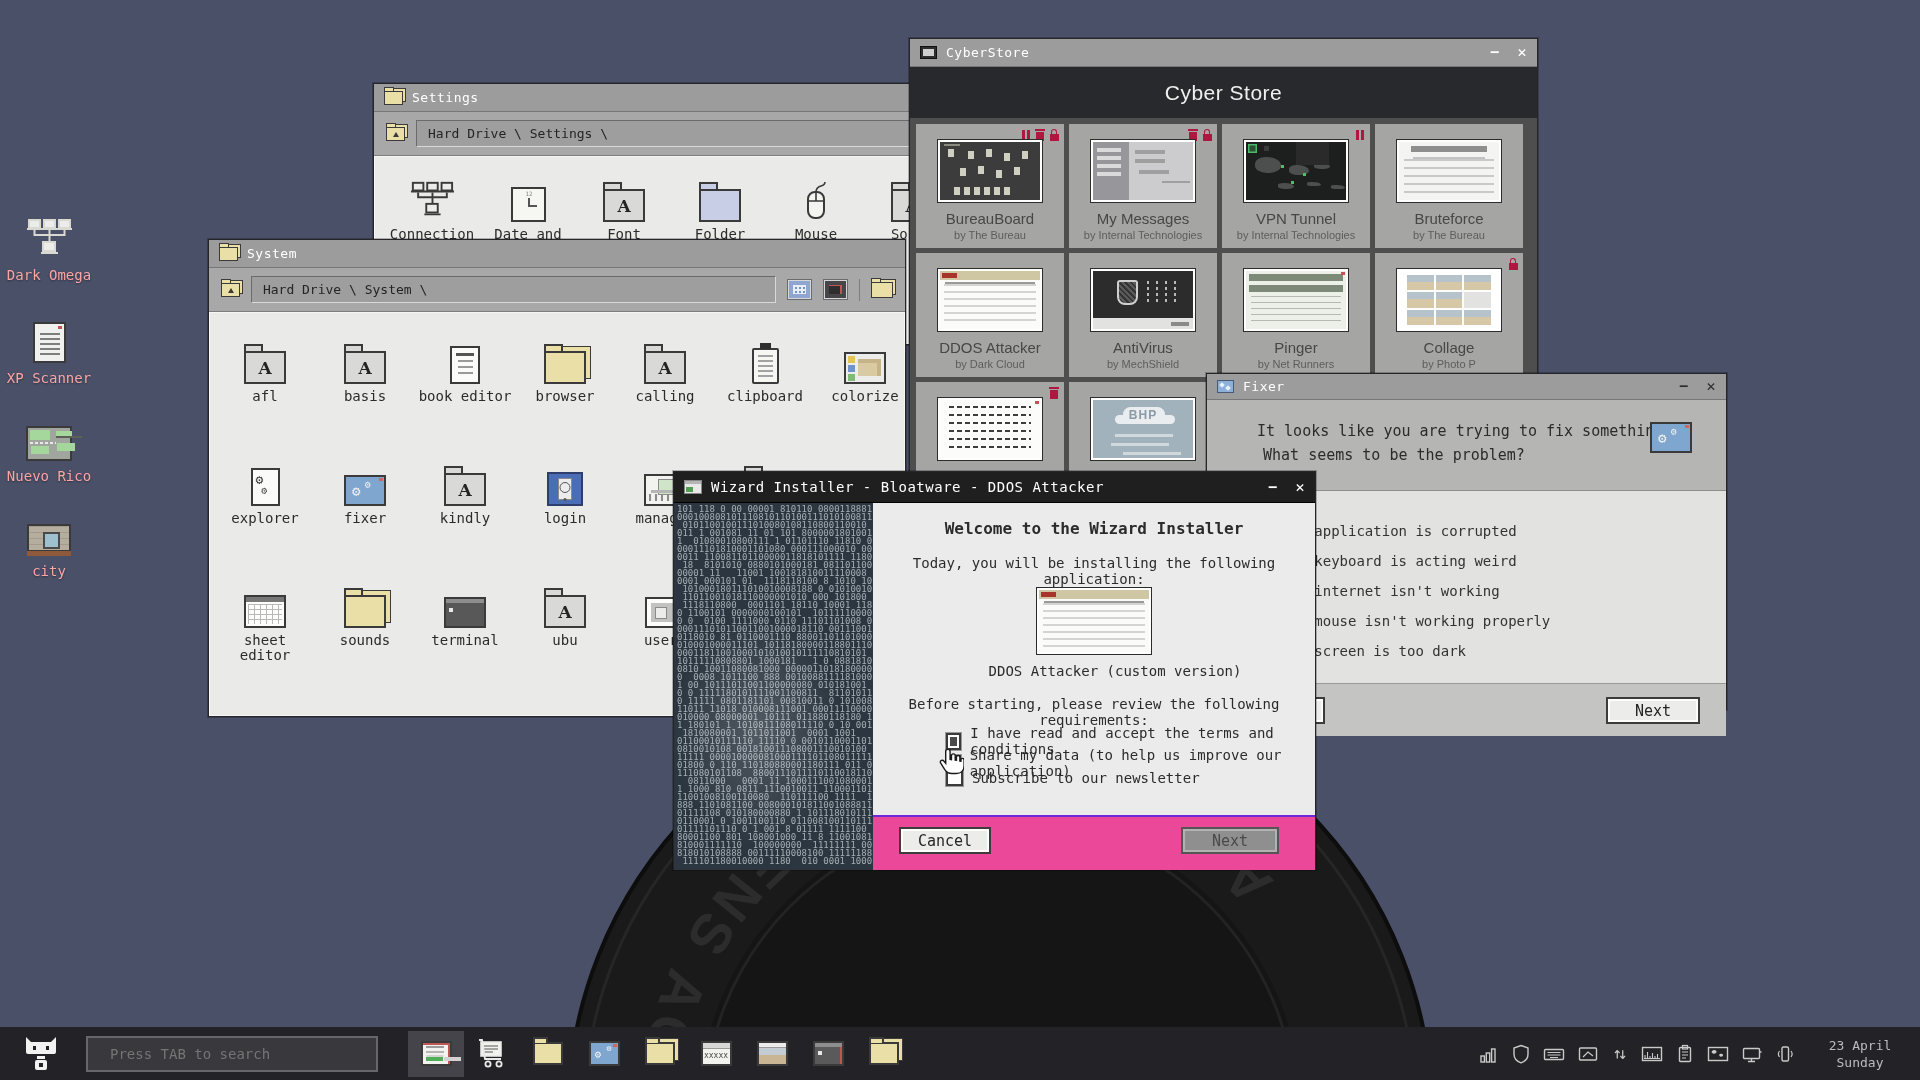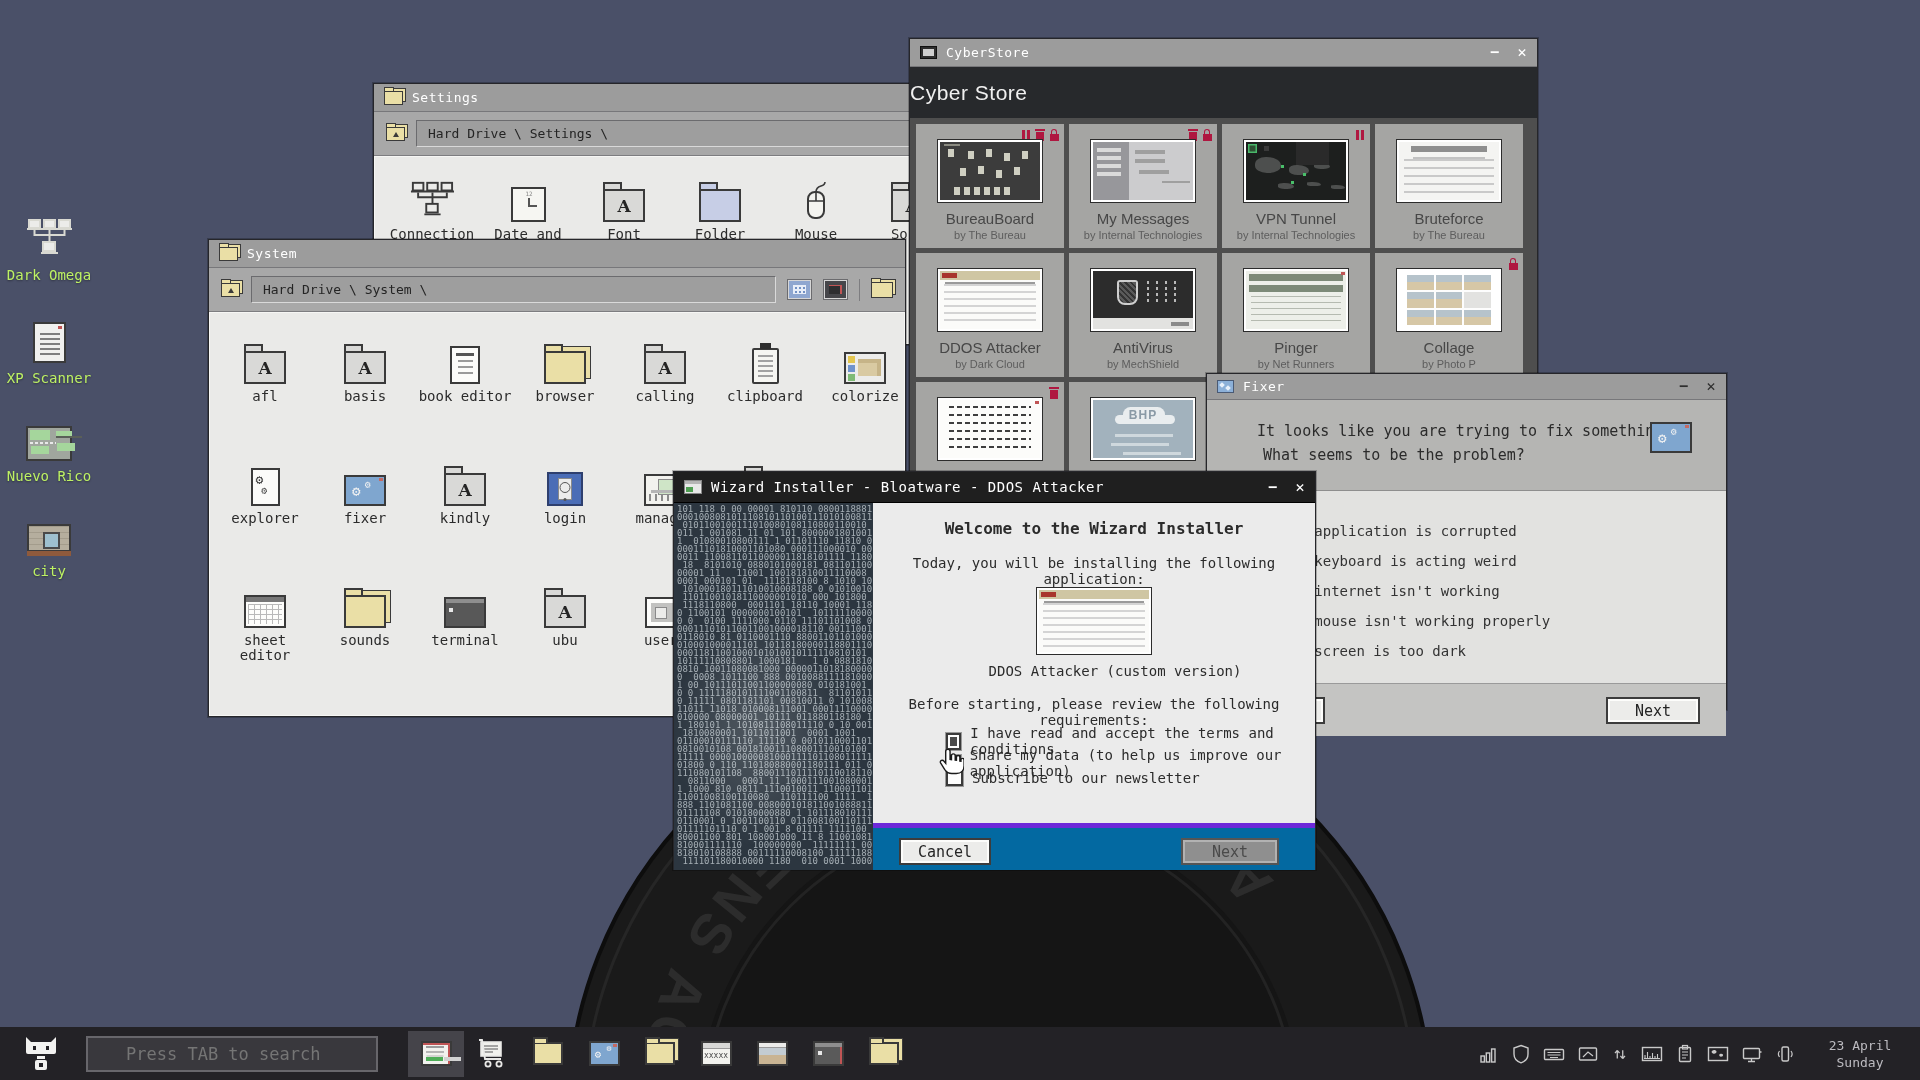"Cyber Store" .store-head { justify-content: none -> center }
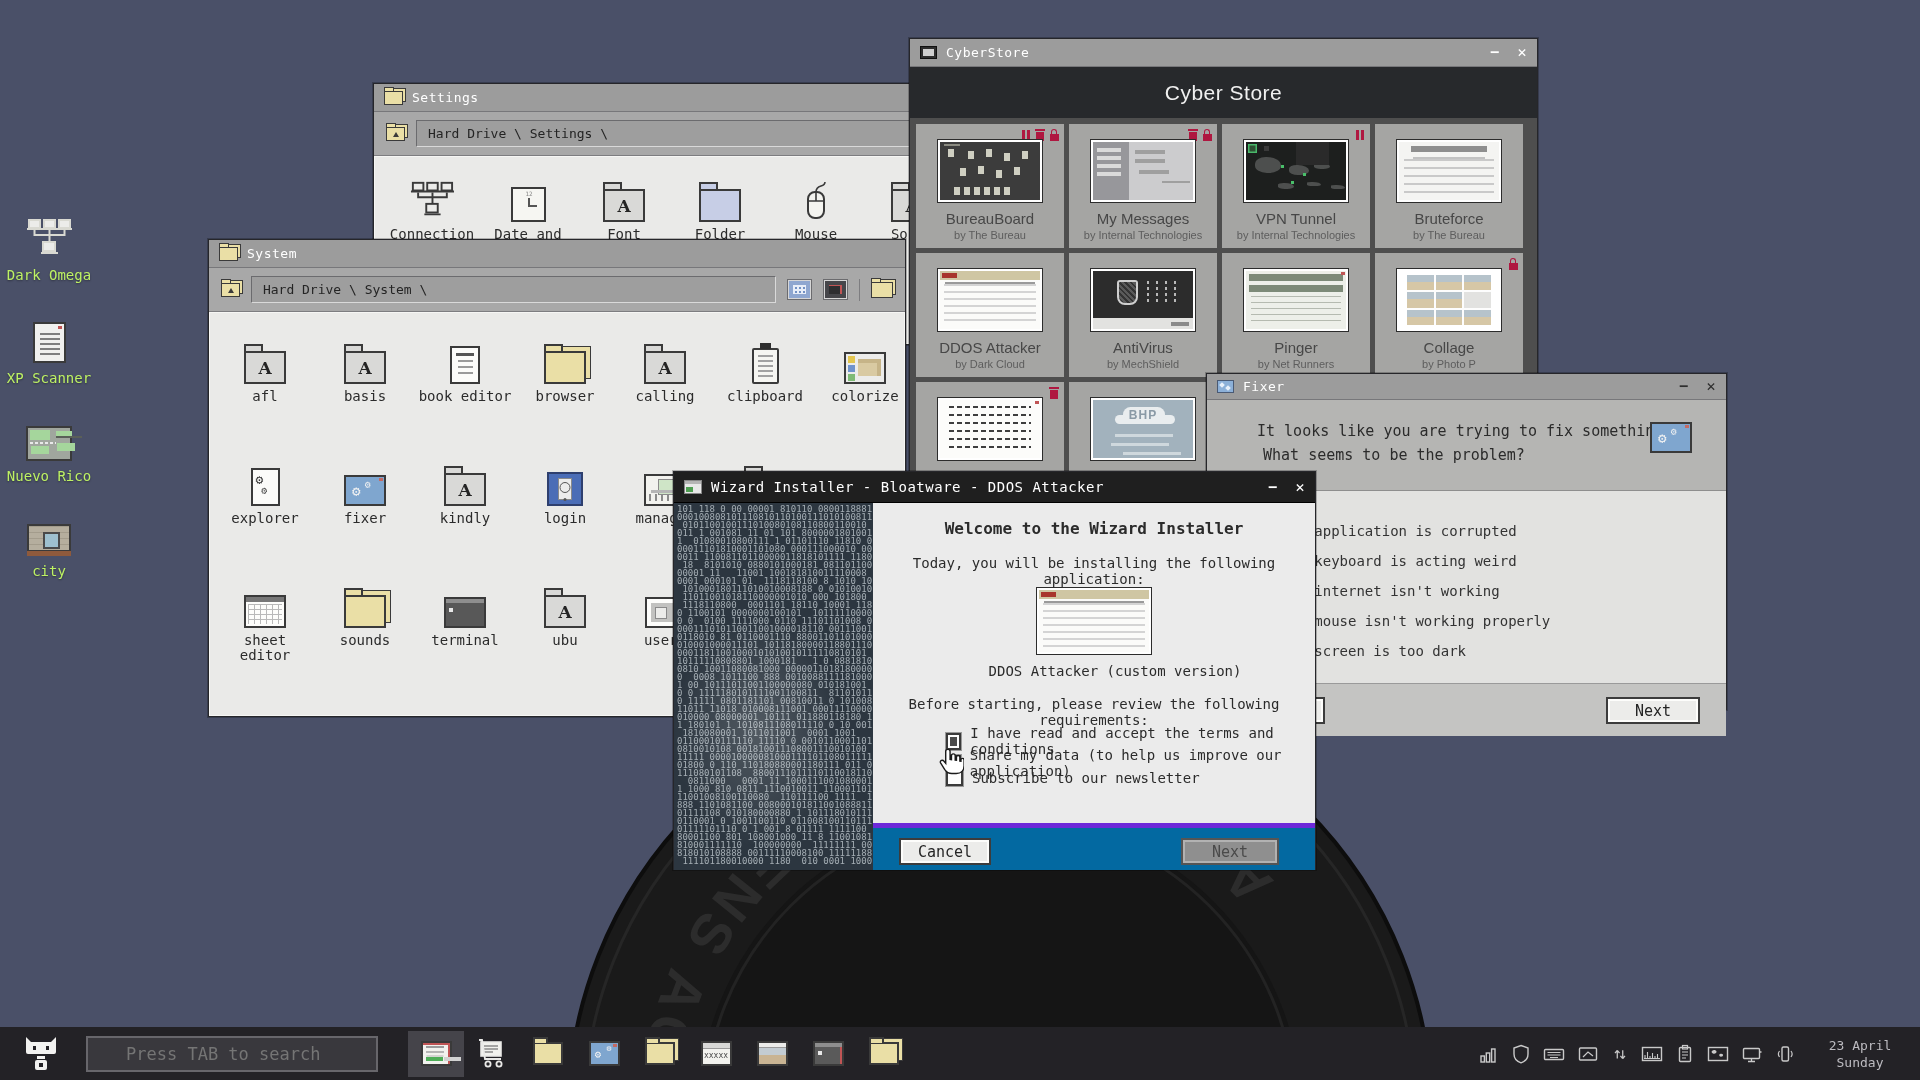"Dark Omega" .dicon .dlabel { color: #bef264 -> #fca5a5 }
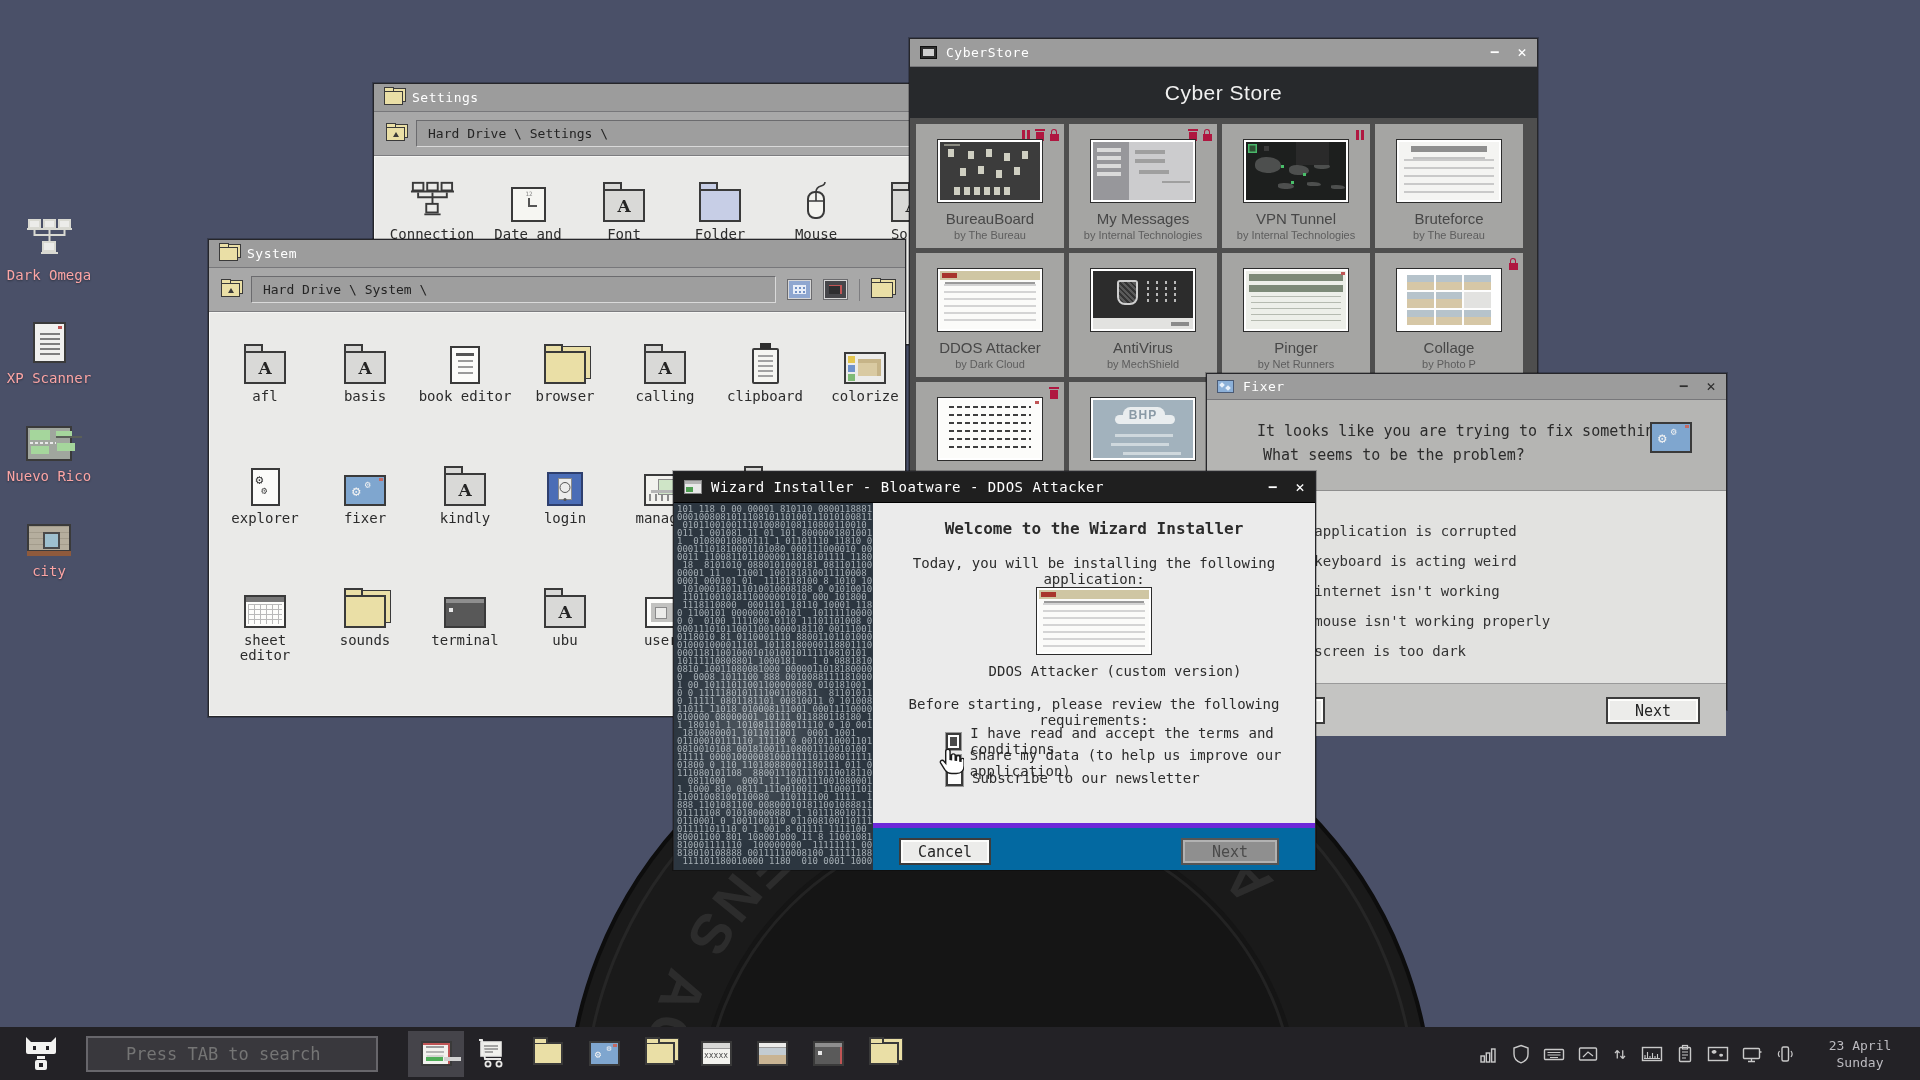"Cancel" .wiz-bot { background: #0369a1 -> #ec4899; border-top: 5px solid #6d28d9 -> 2px solid #6d28d9; height: 47px -> 55px }
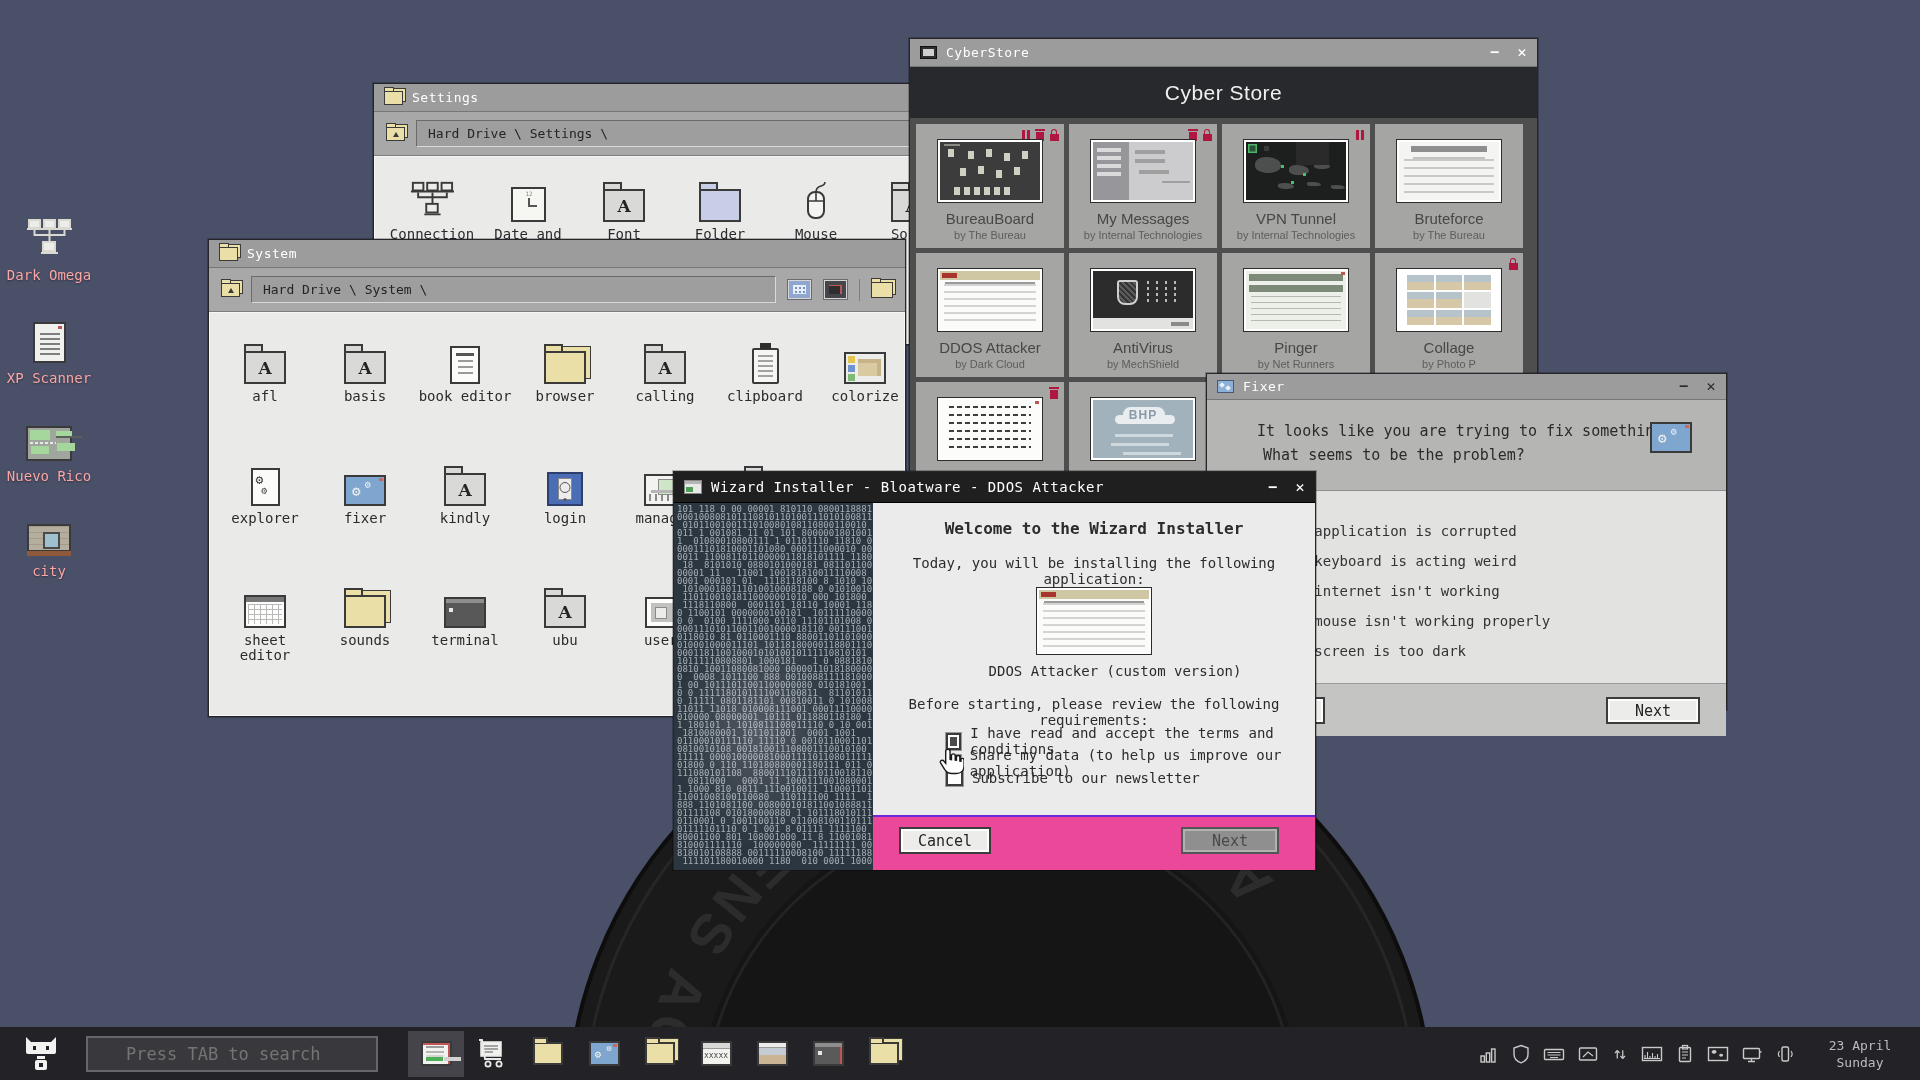"Press TAB to search" .tb-search input { font-size: 17px -> 14px; padding-left: 38px -> 22px }
